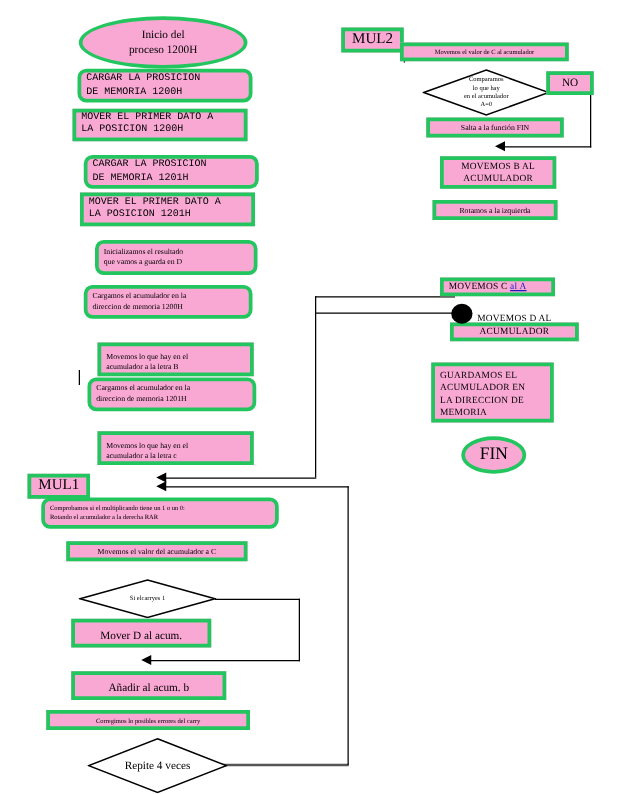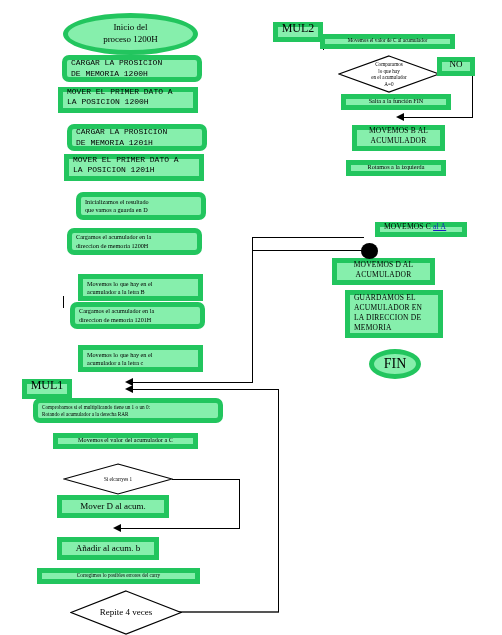"Inicio del" .node { background: #86efac -> #f9a8d4; border: 5px solid #22c55e -> 3px solid #22c55e }
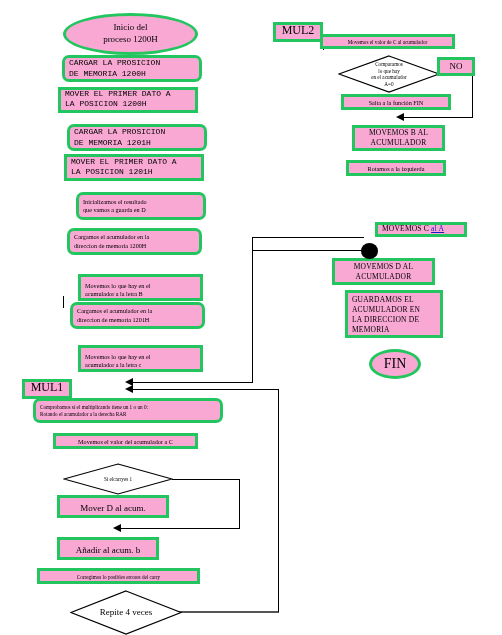"MOVEMOS C al A" div.node { margin-left: 23px -> none }
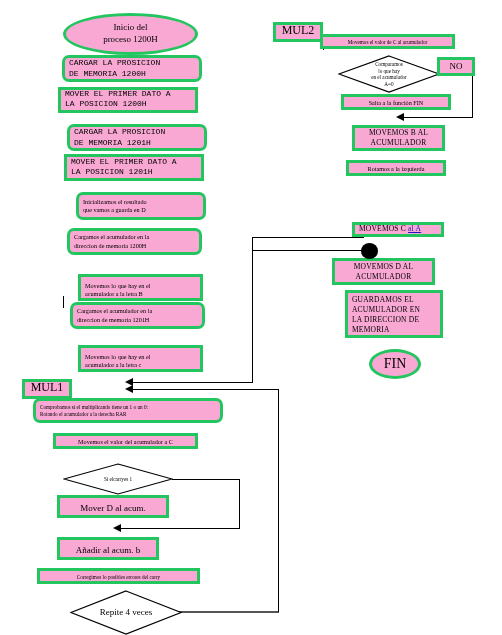"MOVEMOS D AL" div.node { height: 27px -> 15px; left: 332px -> 360px }
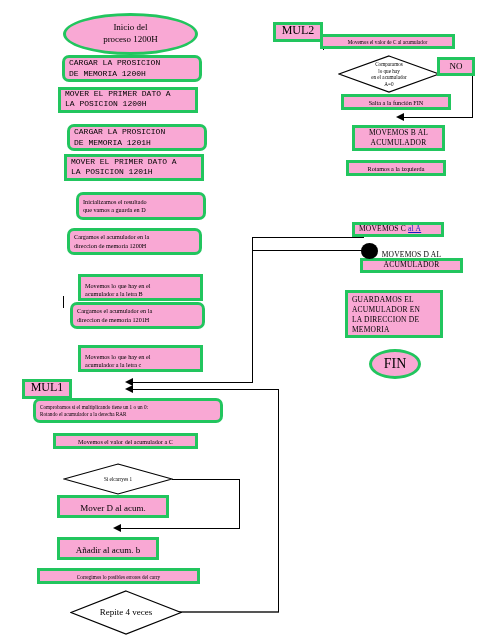"Añadir al acum. b" div.node { width: 102px -> 124px }
